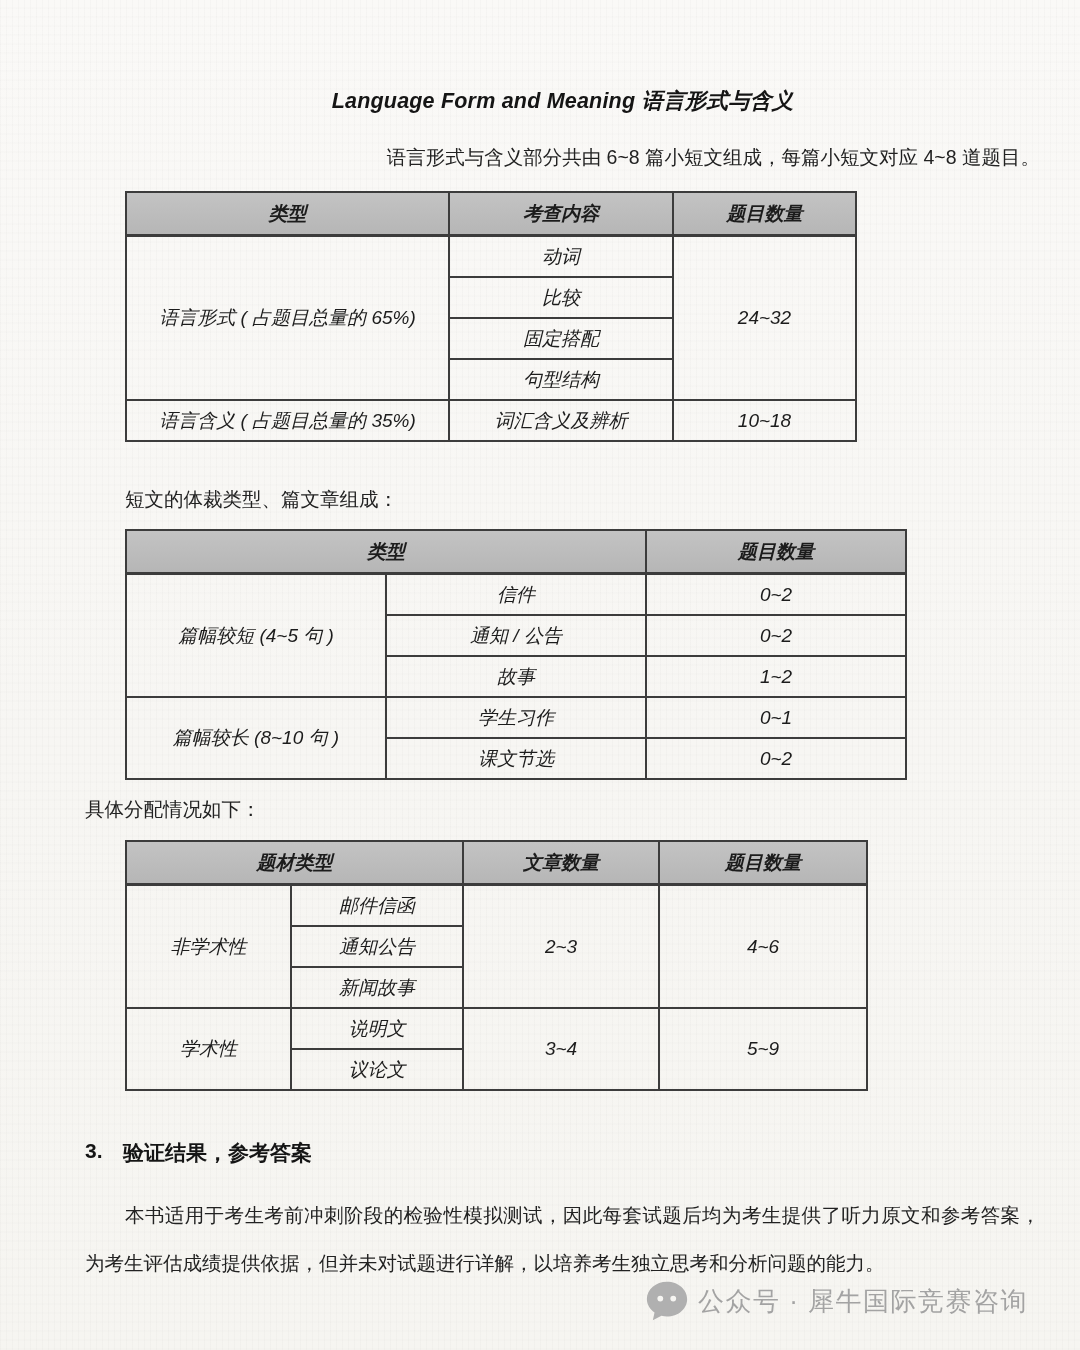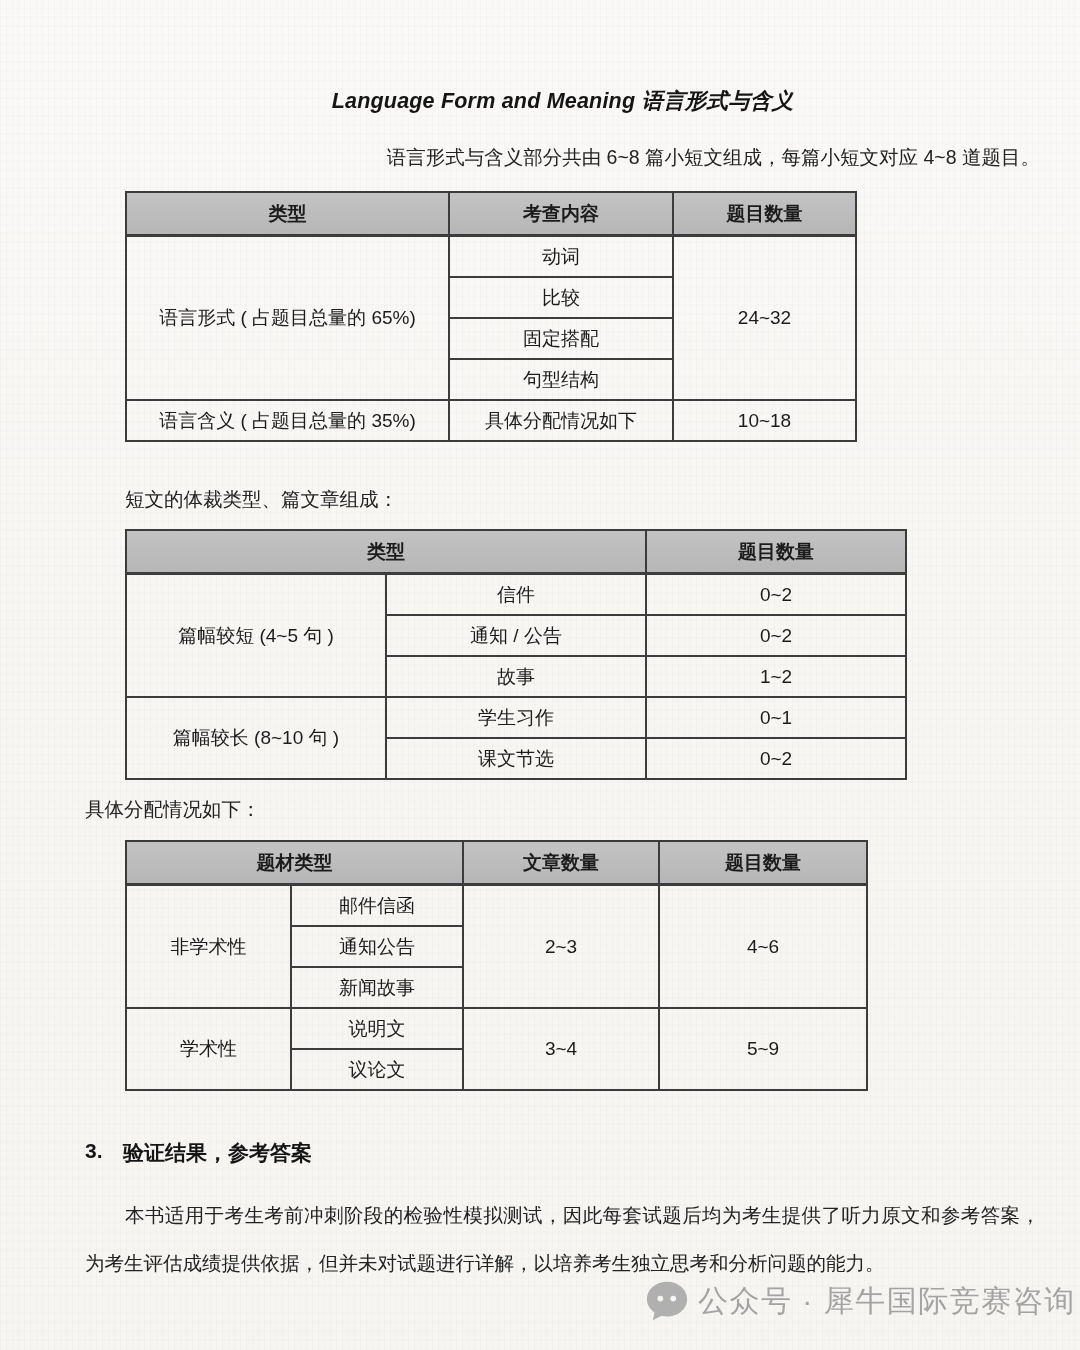"类型" table { font-style: none -> italic }
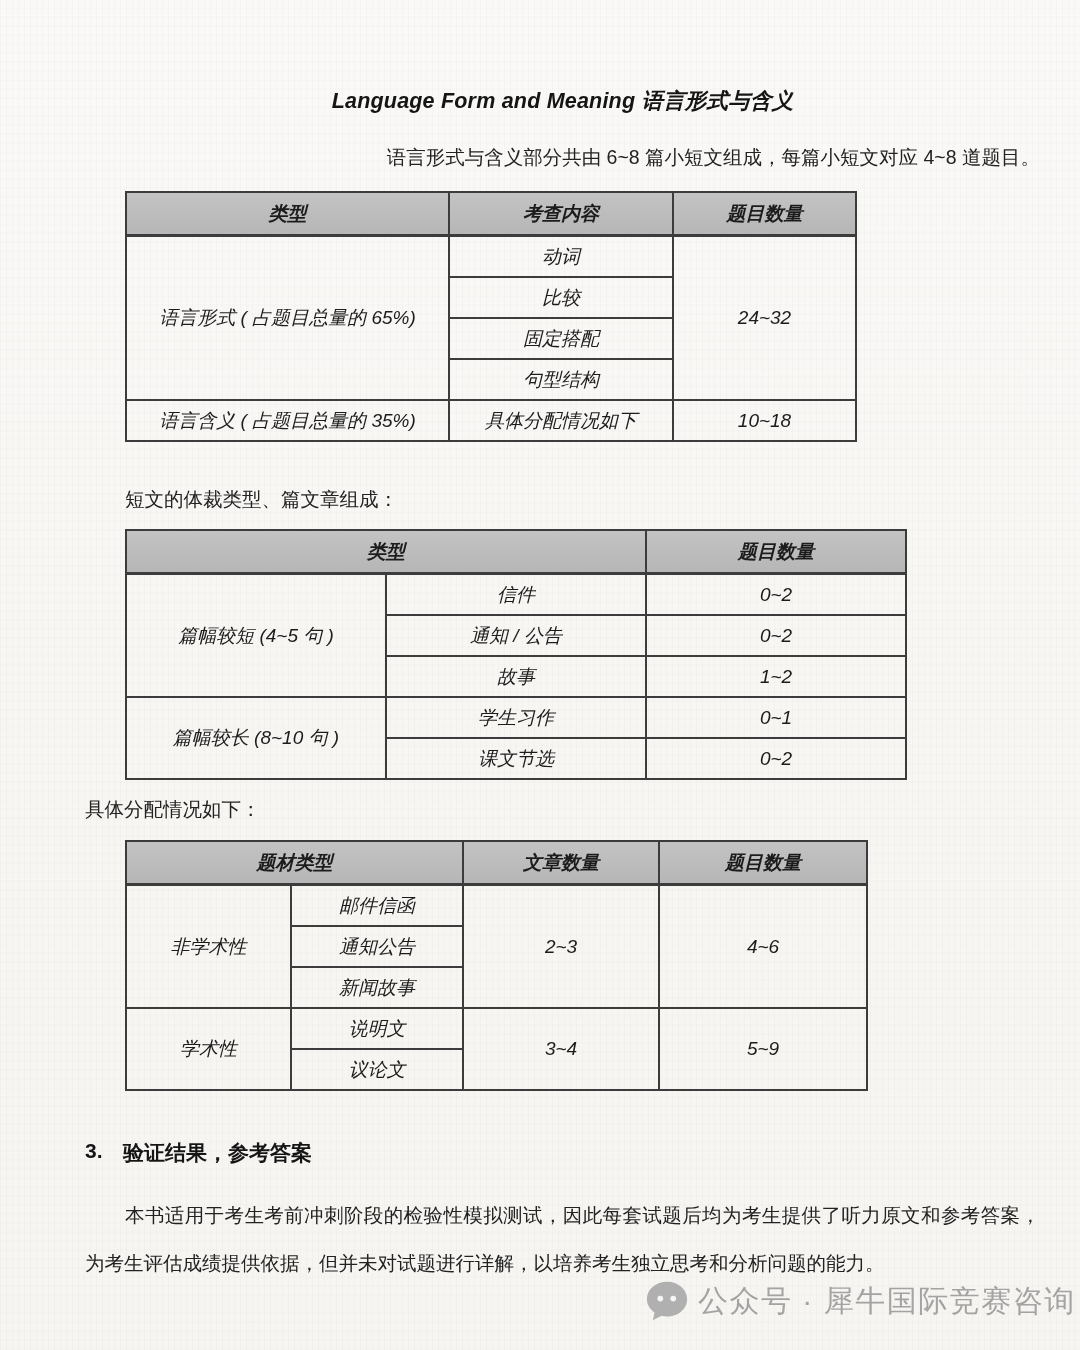"具体分配情况如下" td { text: 具体分配情况如下 -> 词汇含义及辨析 }
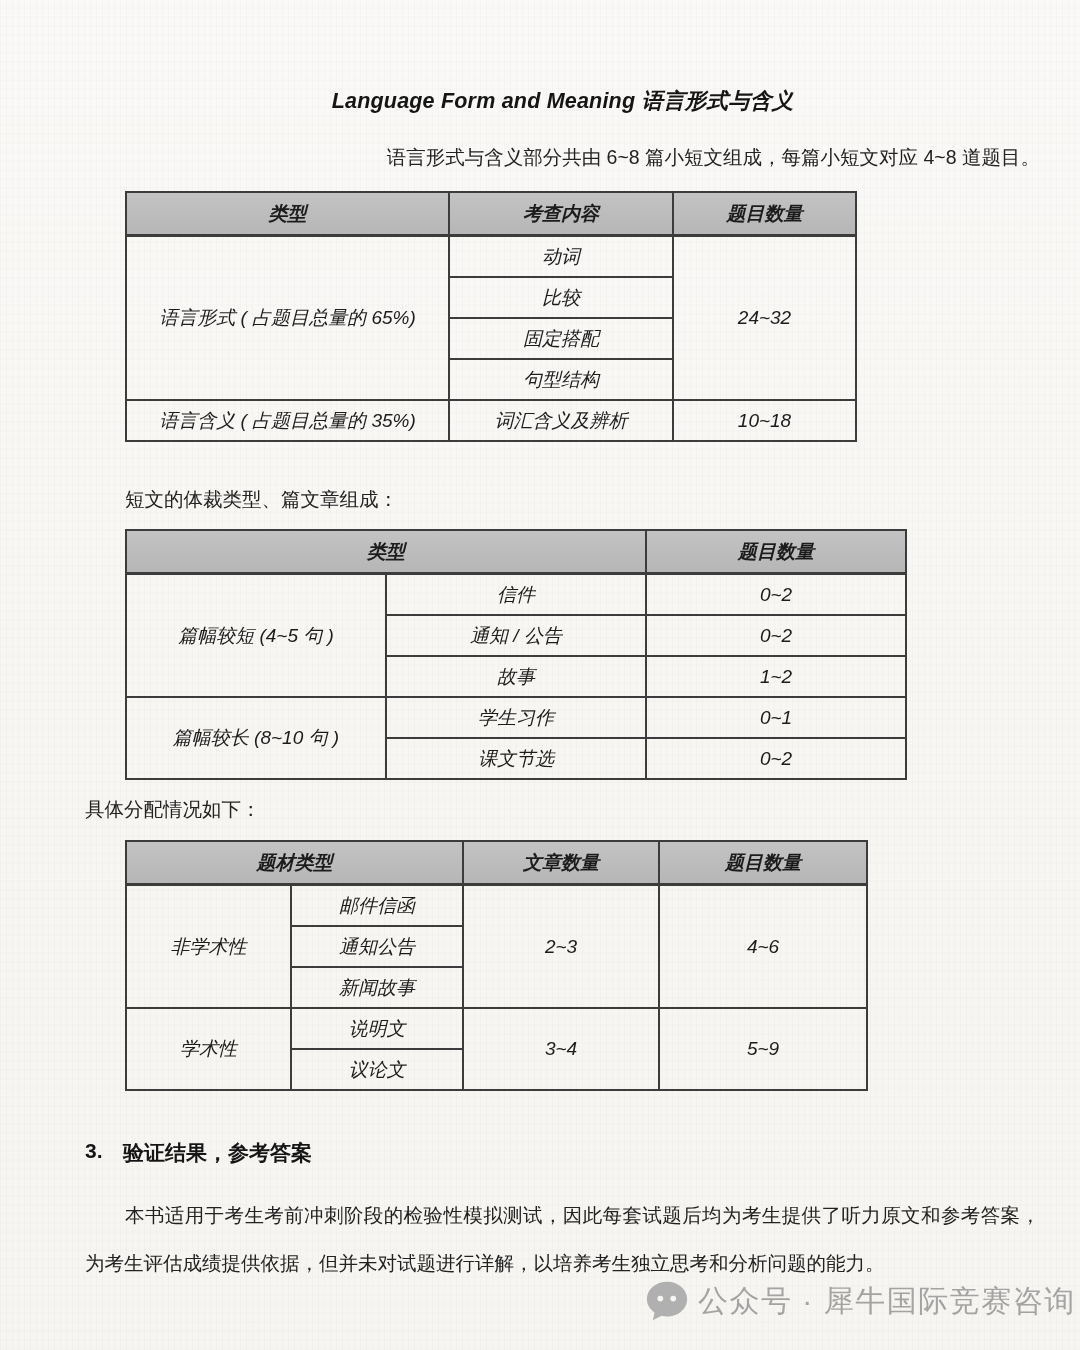"公众号 · 犀牛国际竞赛咨询" .watermark { font-size: 30px -> 26px }
